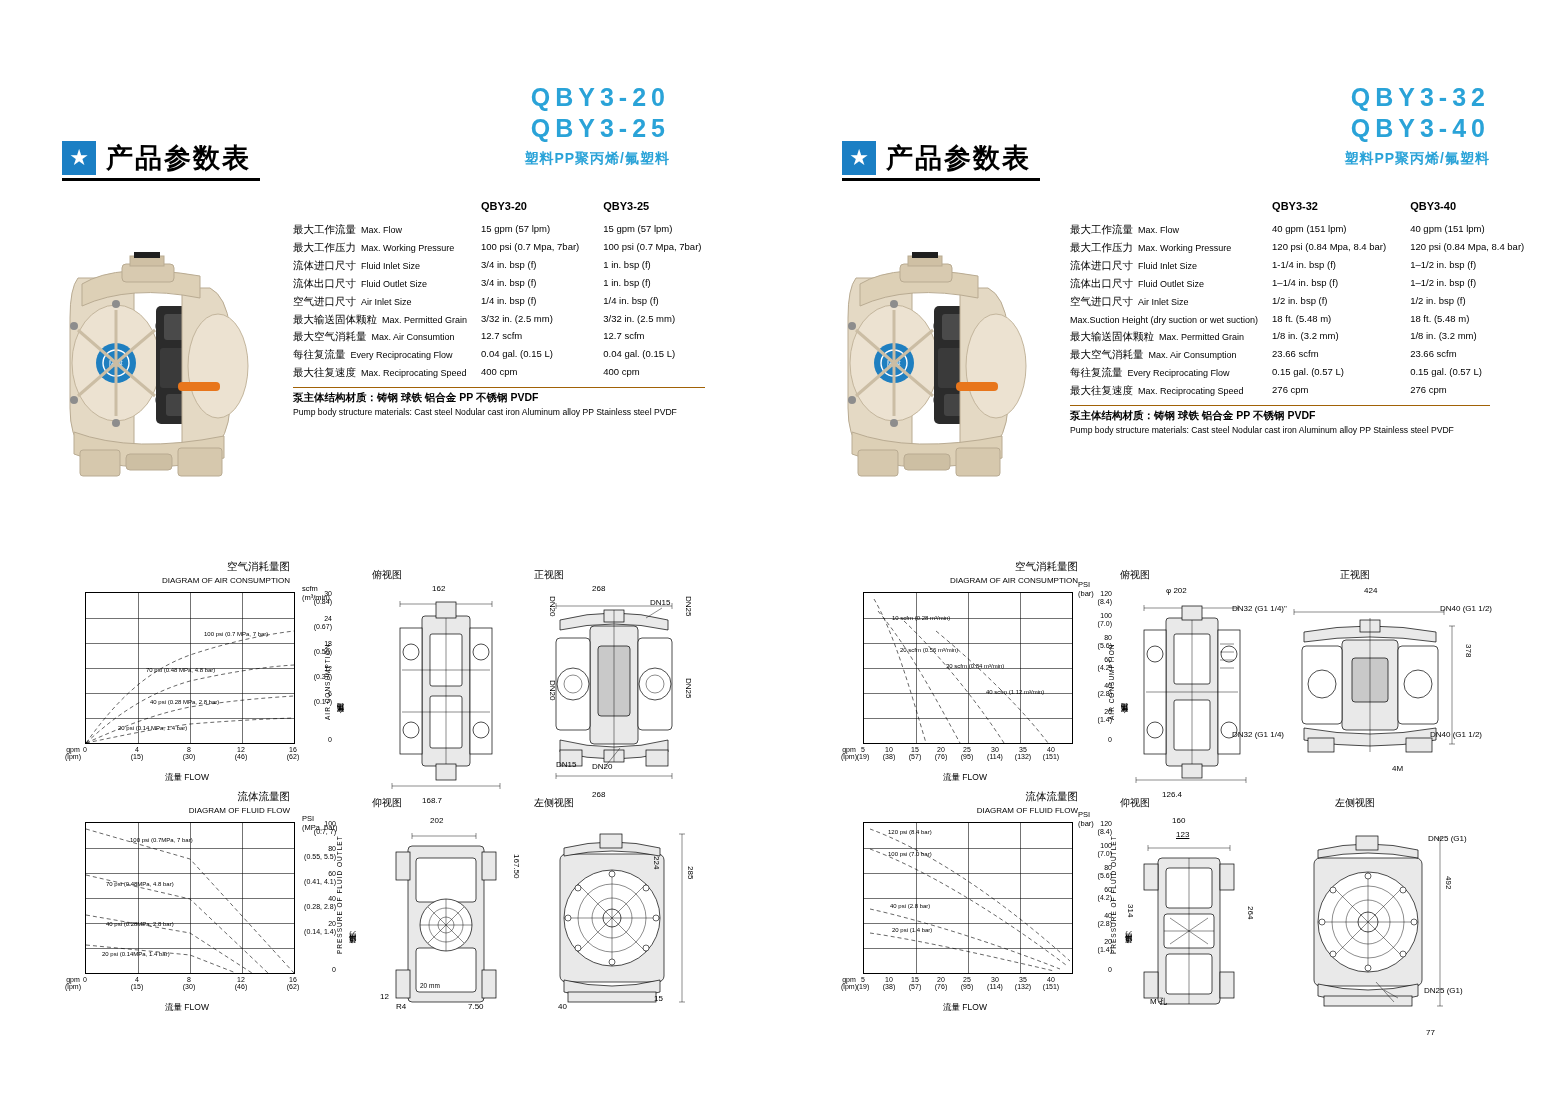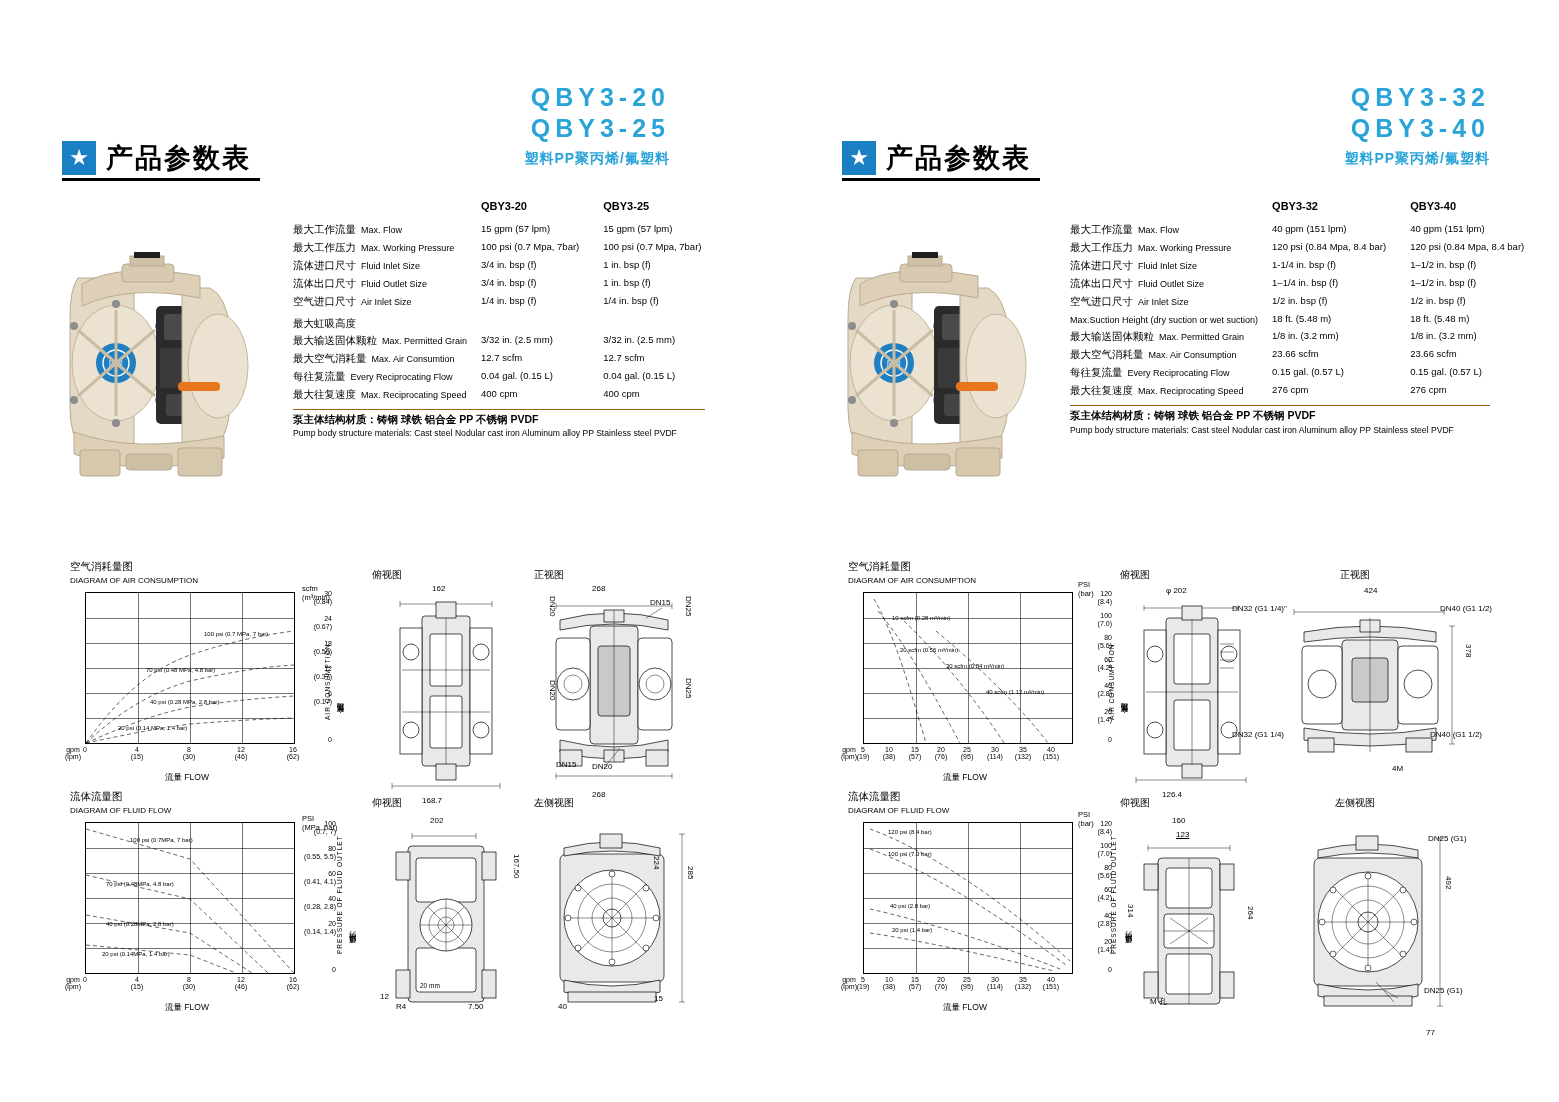"最大虹吸高度" tr.rowgap { html: <tr> <td><span>最大虹吸高度</span></td> <td></td> <td></td> </tr> -> none }
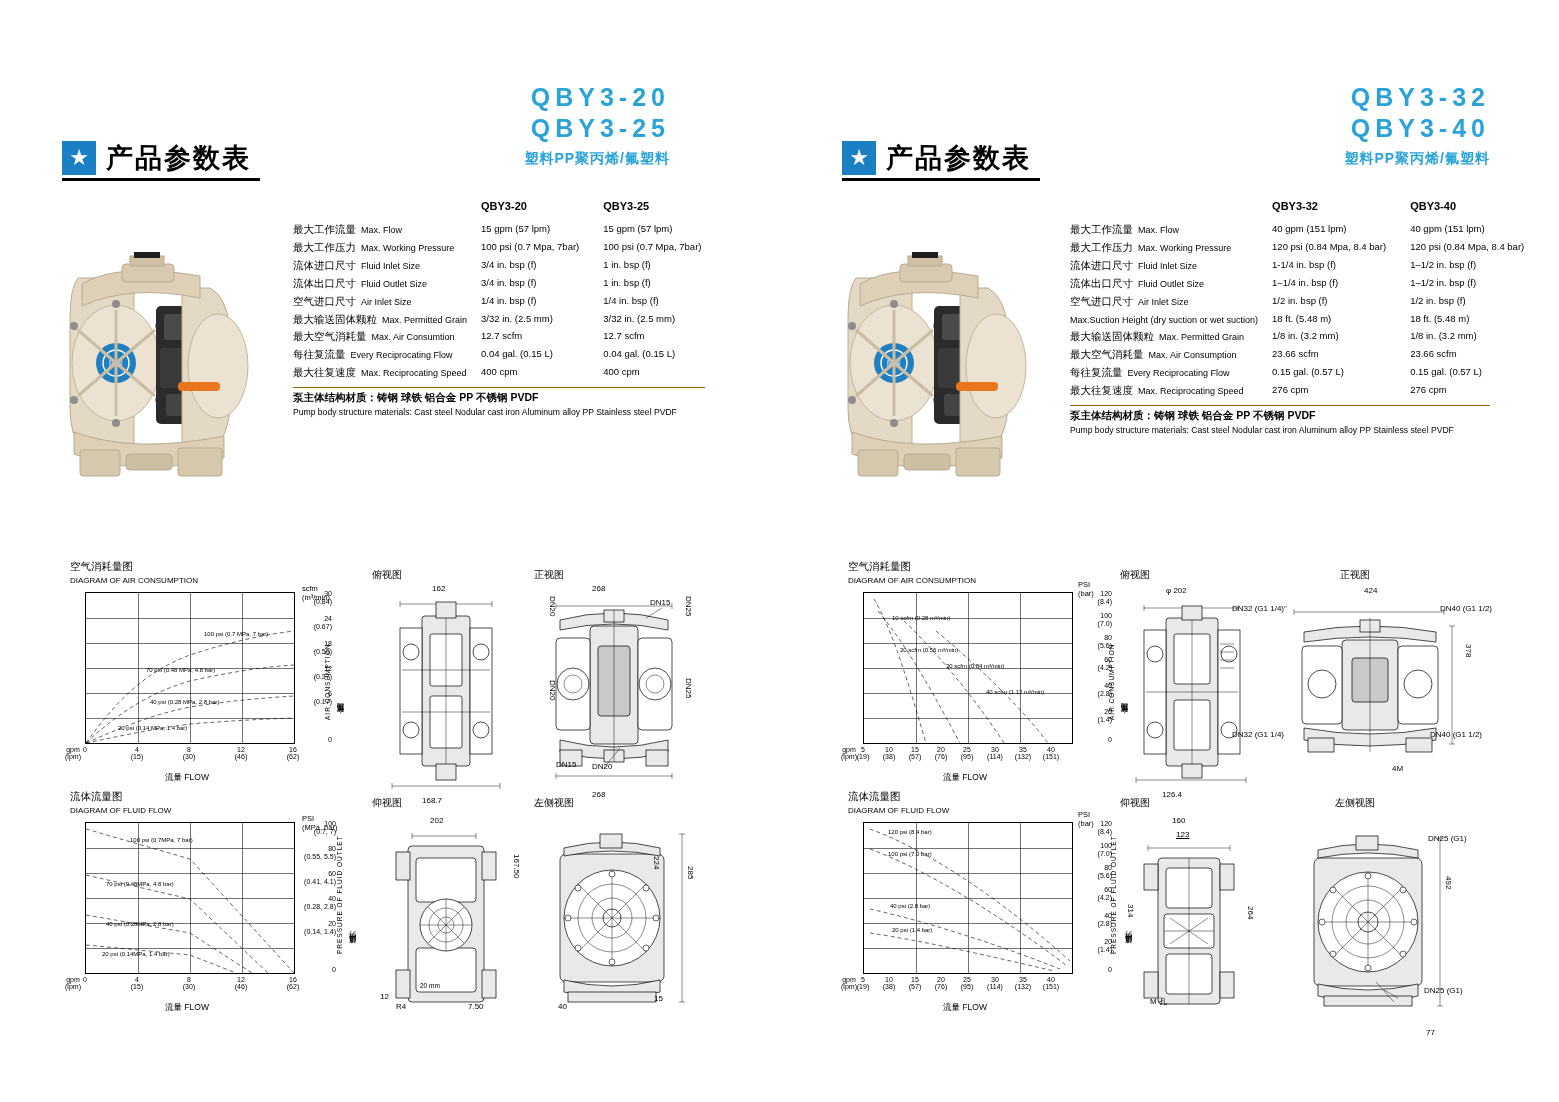"空气消耗量图" .chart-title { text-align: left -> right }
